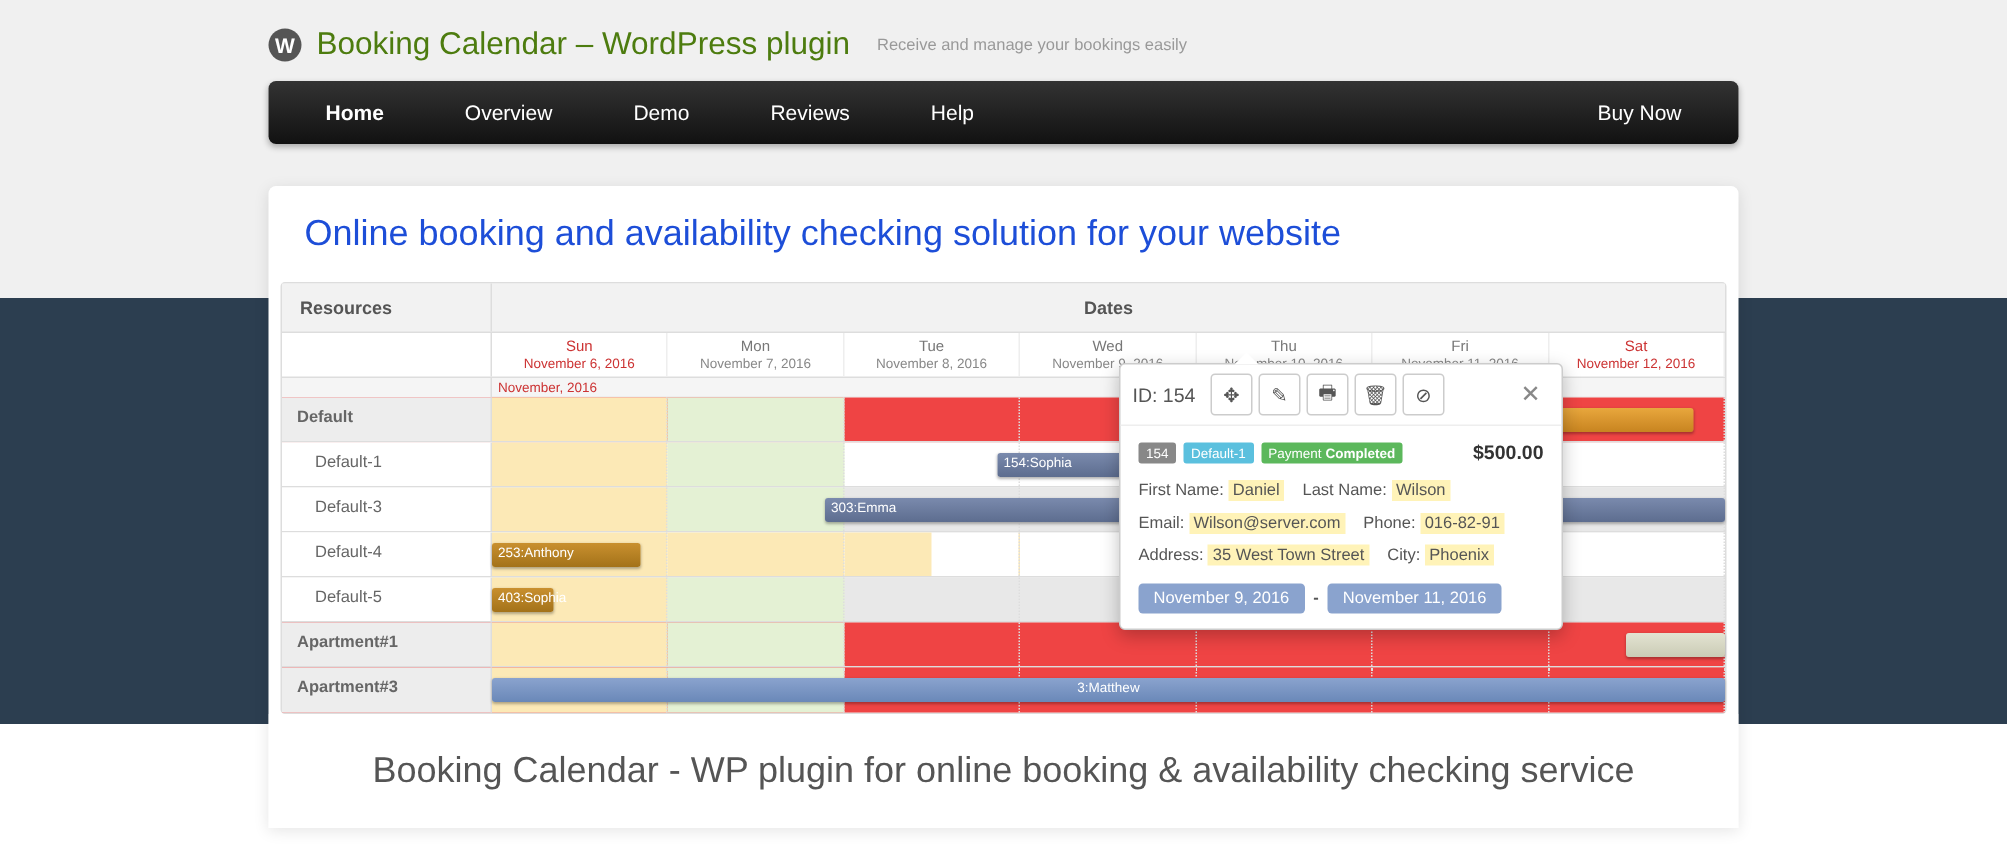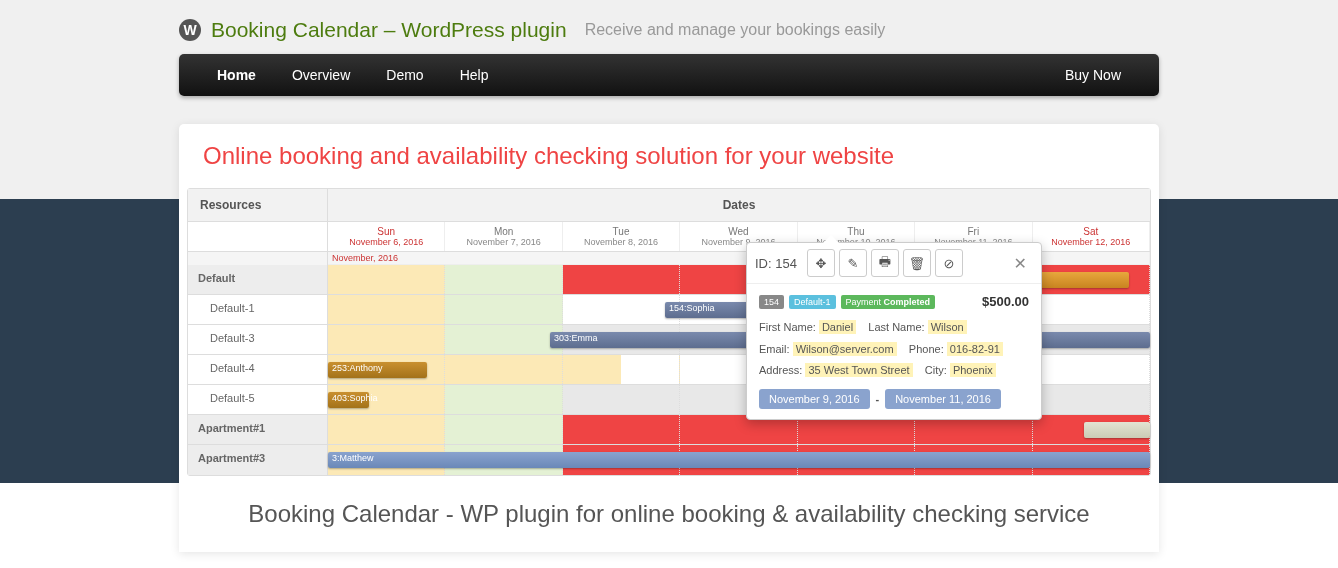"Receive and manage your bookings" .site-tagline { font-size: 16px -> 11px }
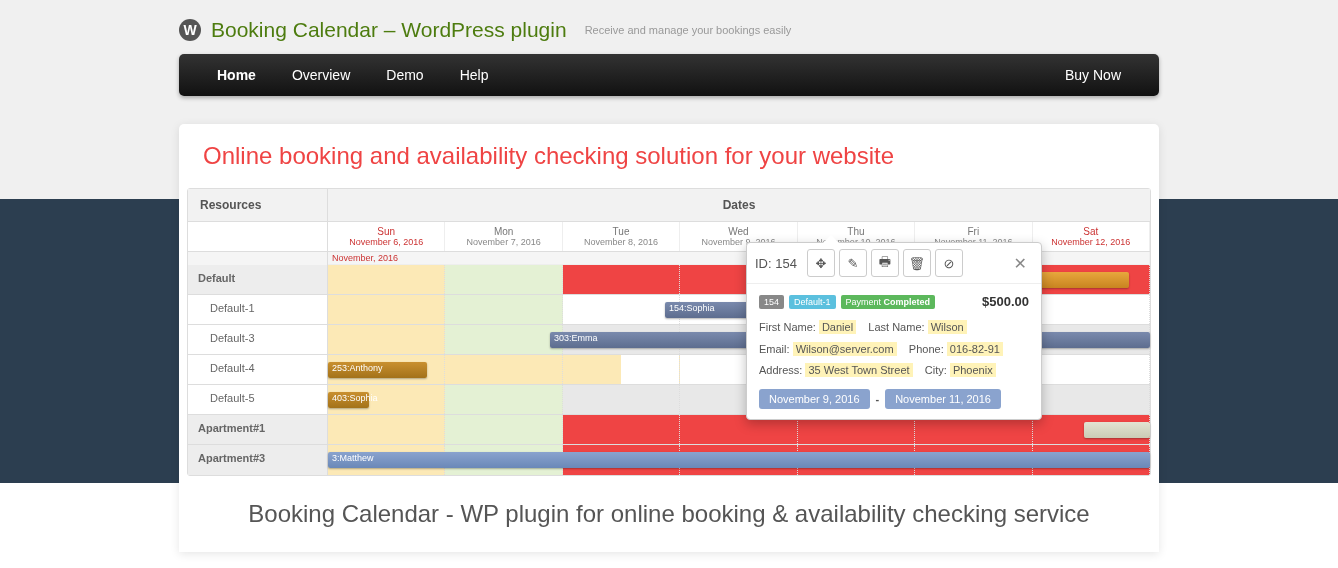"Home" .nav-left { gap: none -> 18px }
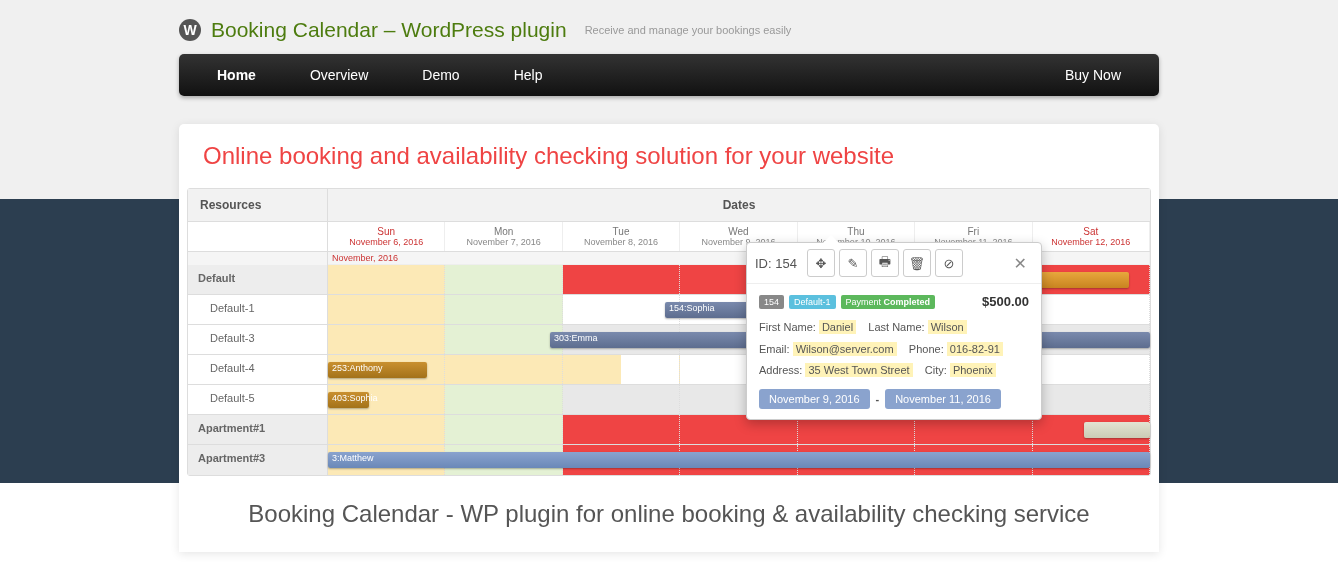"Reviews" div.nav-item { html: none -> <div>Reviews</div> }
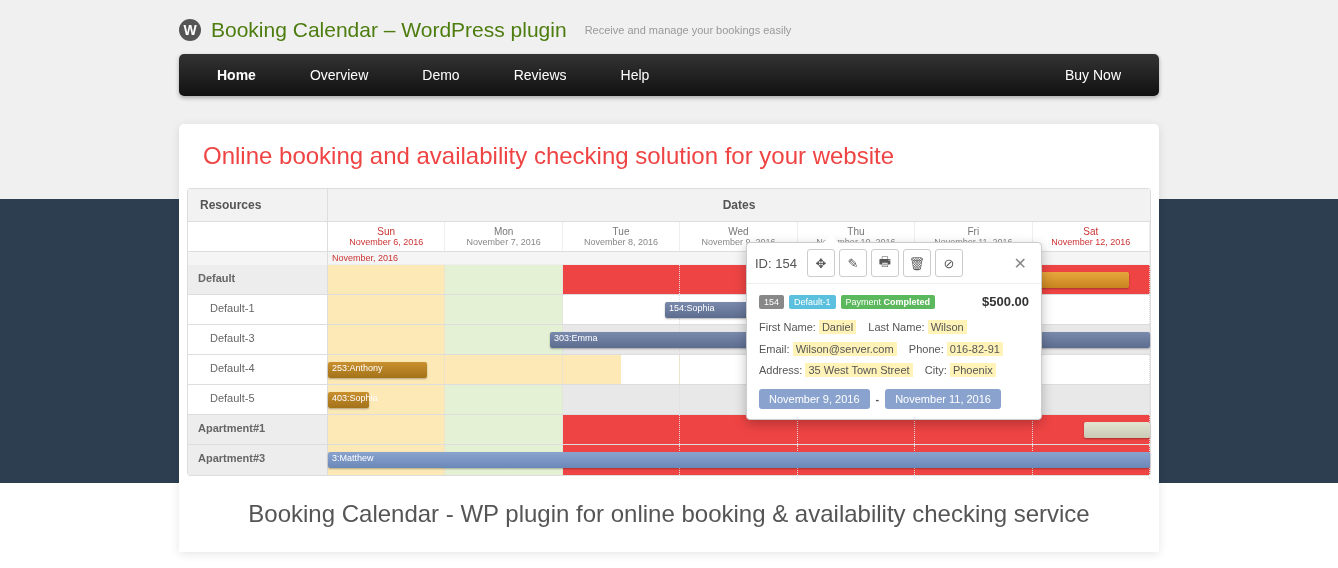"Online booking and availability checking" .page-title { color: #ef4444 -> #1d4ed8 }
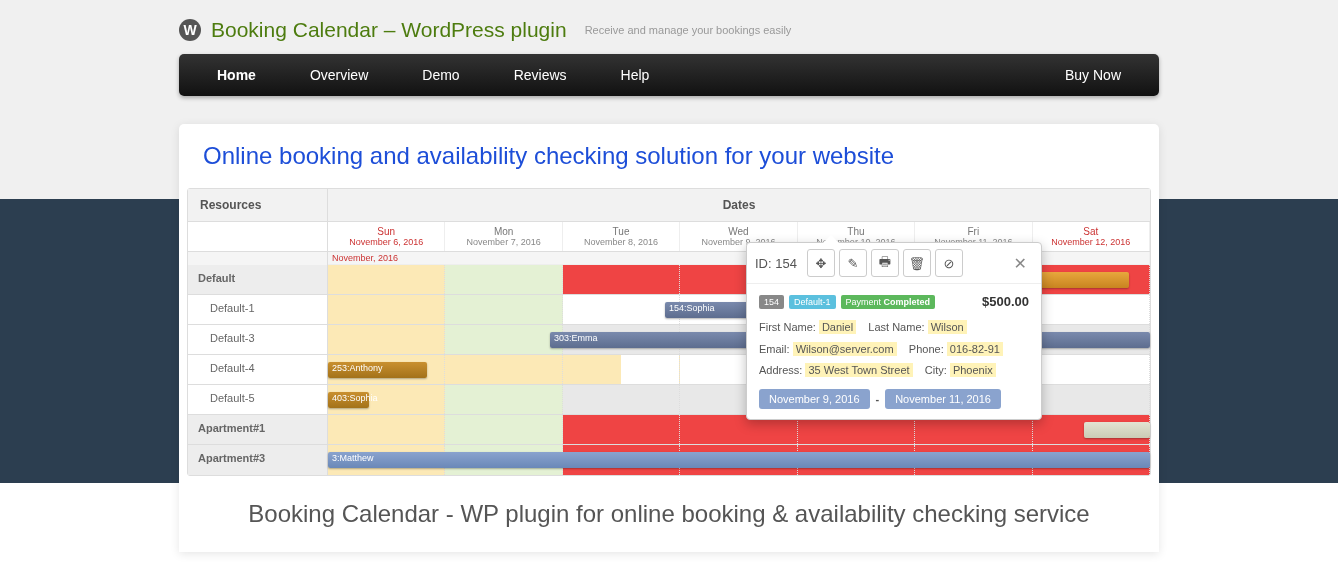"3:Matthew" .bar-light-blue { text-align: none -> center }
